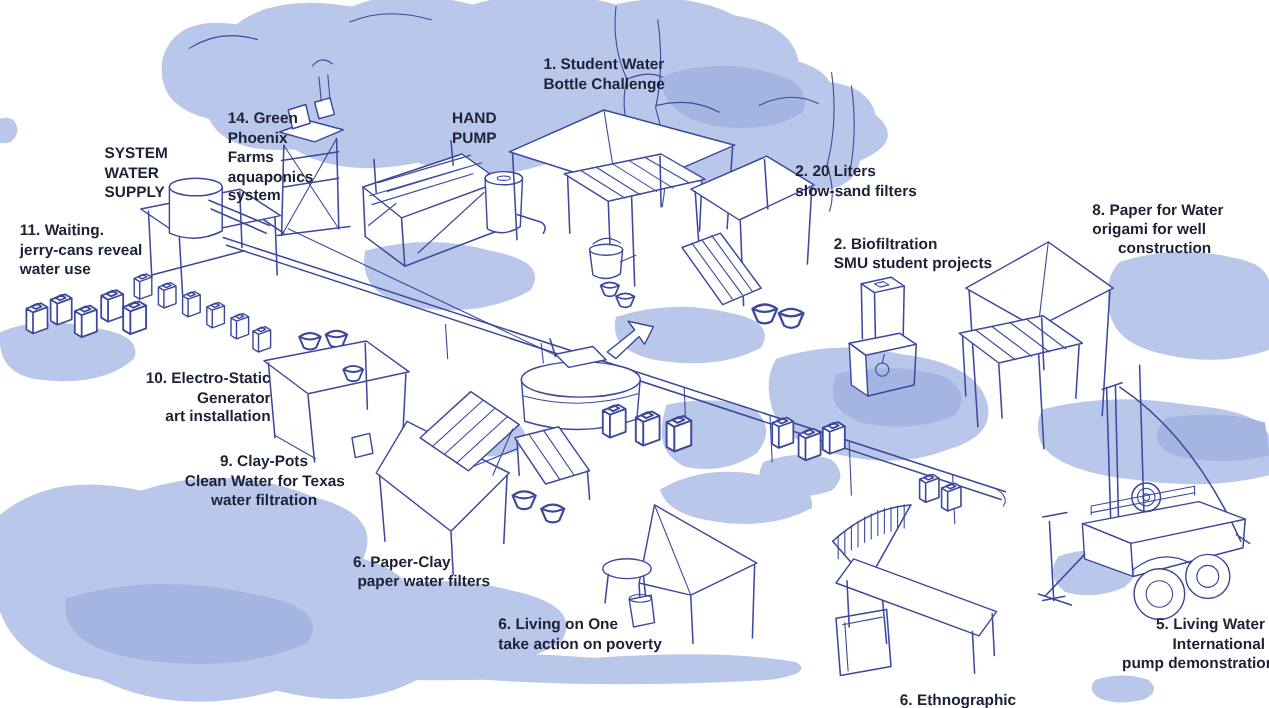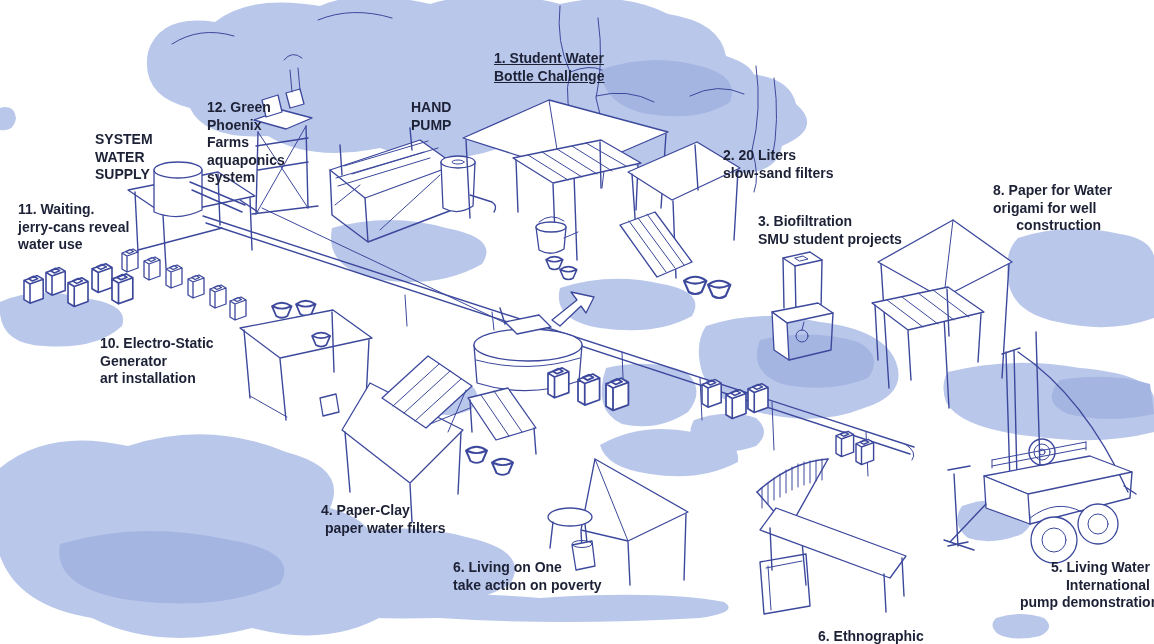"1. Student Water" .l-1 { text-decoration: underline -> none }
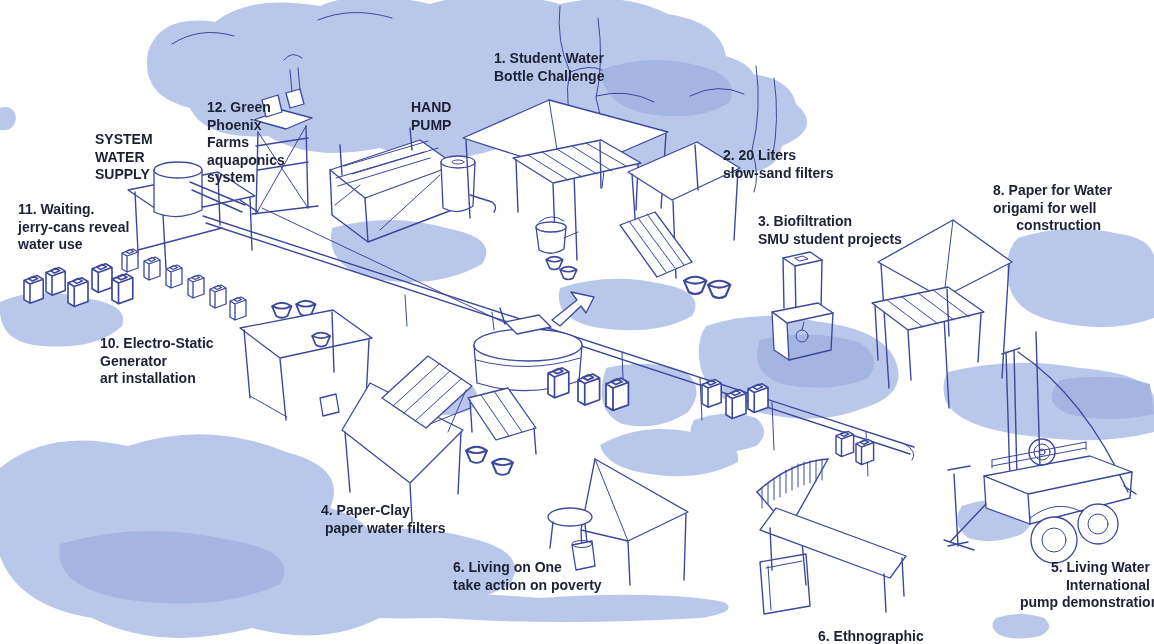"12. Green" div.label { text: 12 -> 14 }
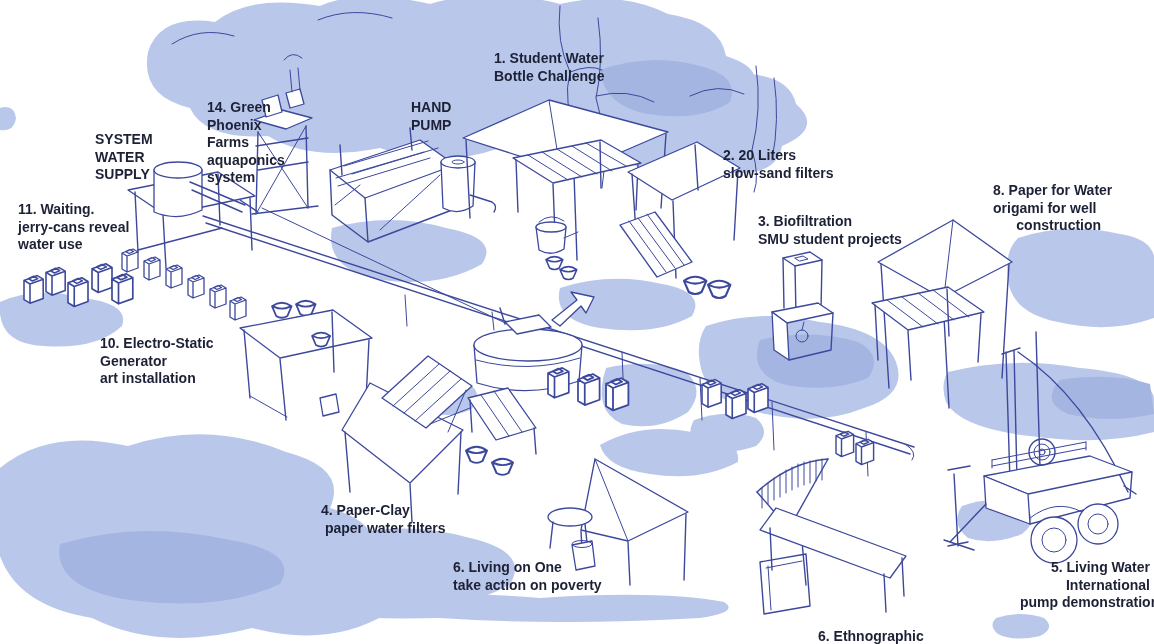"3. Biofiltration" div.label { text: 3 -> 2 }
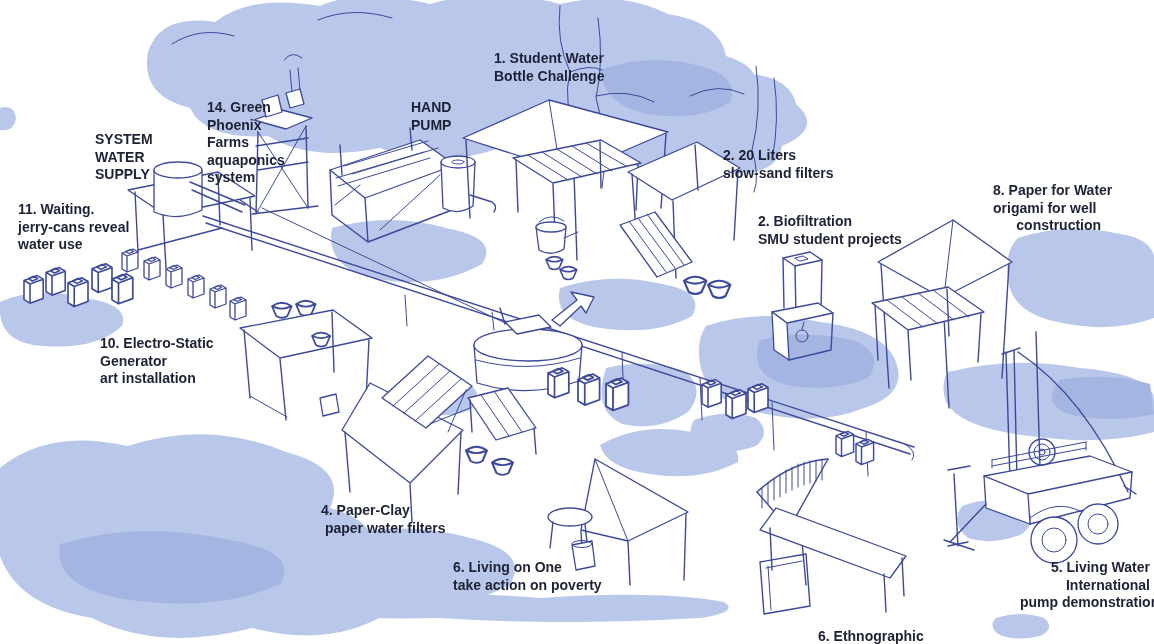"10. Electro-Static" .l-10 { left: 100px -> 116px; text-align: left -> right }
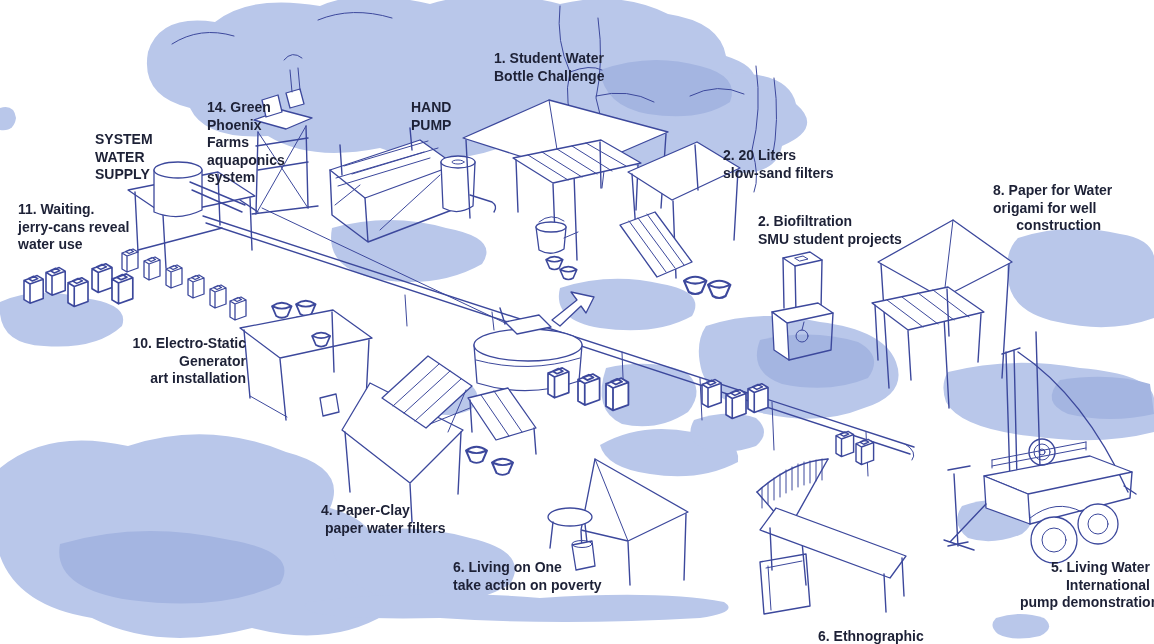"9. Clay-Pots" div.label { html: none -> <div>9. Clay-Pots Clean Water for Texas water filtration</div> }
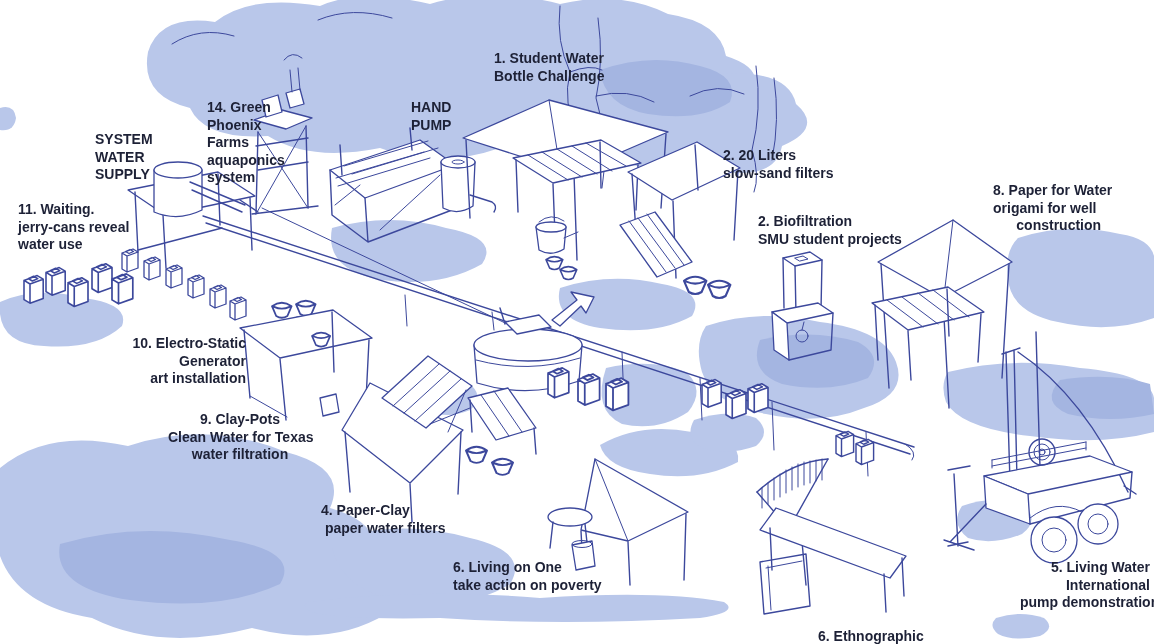"4. Paper-Clay" div.label { text: 4 -> 6 }
